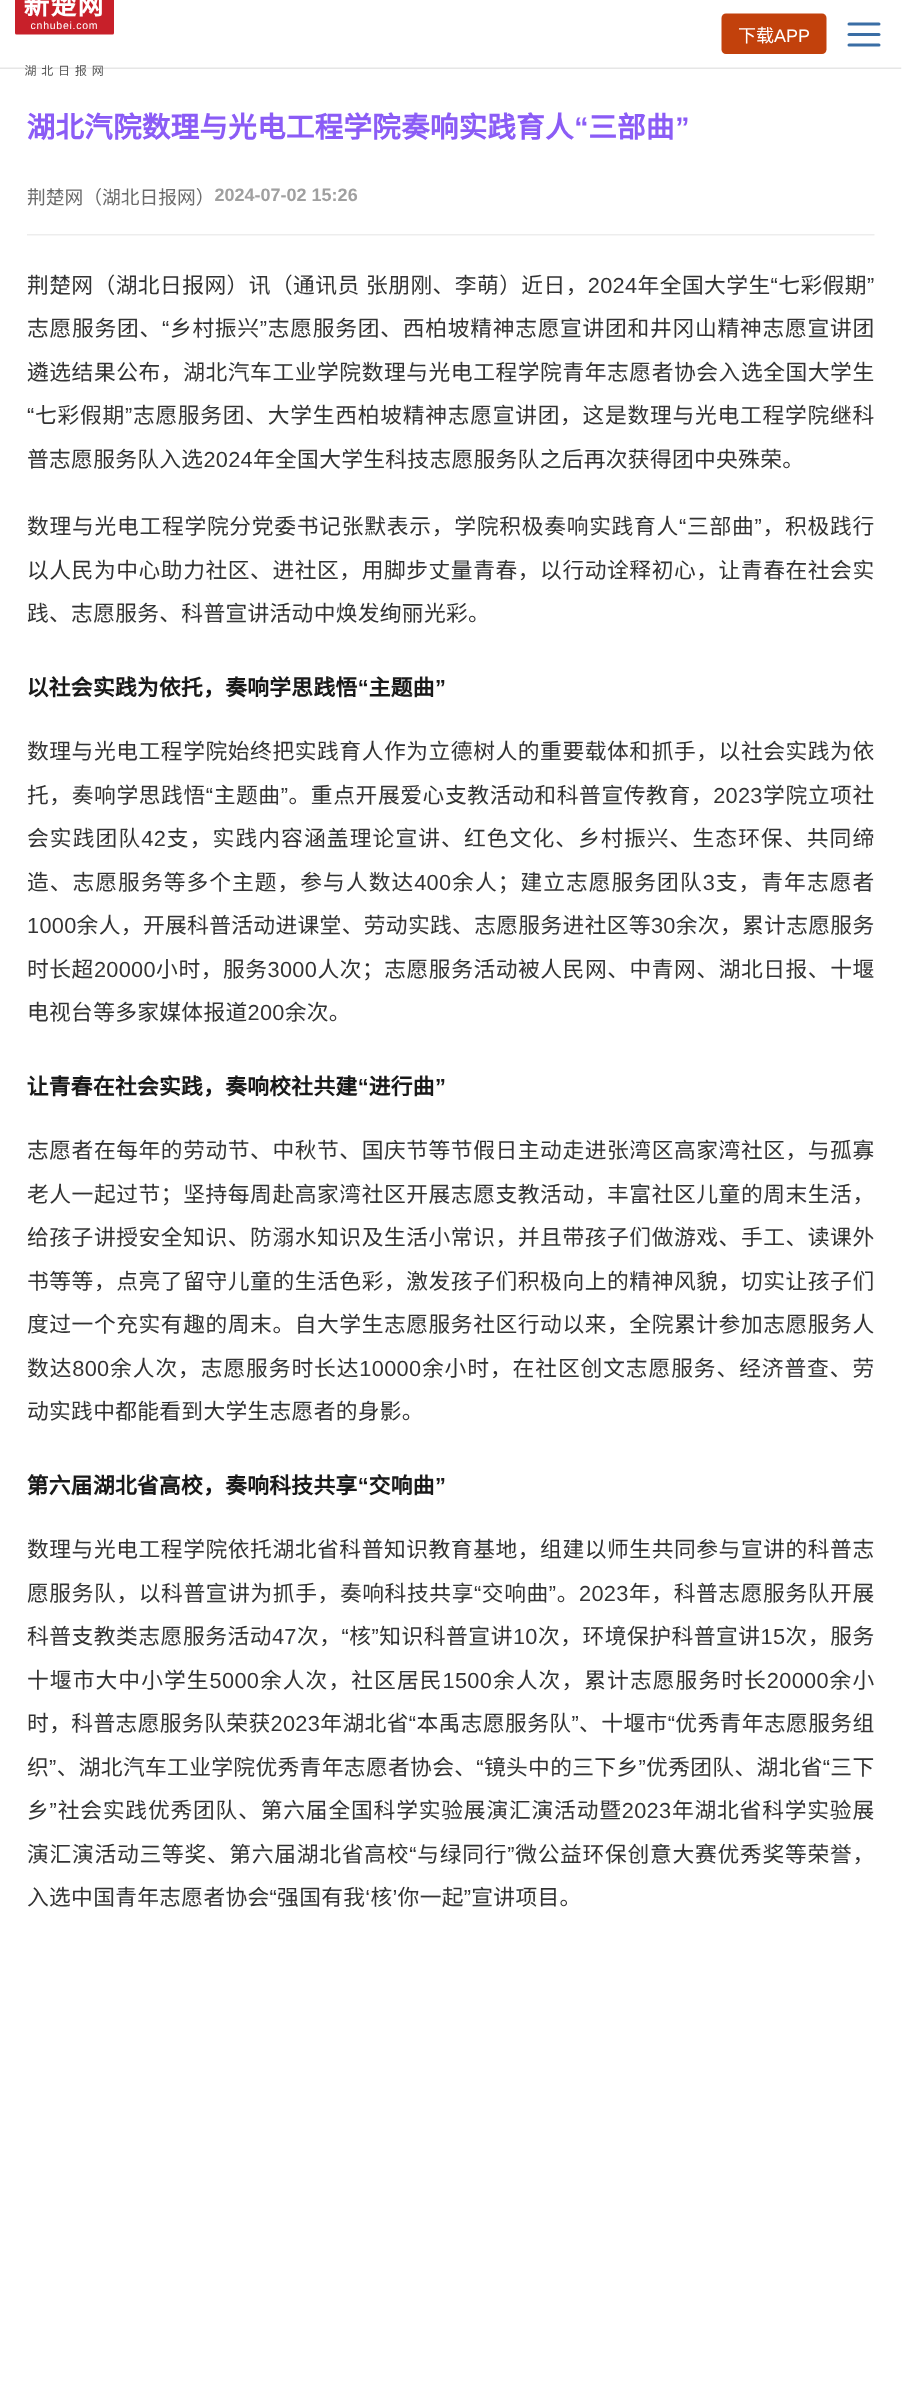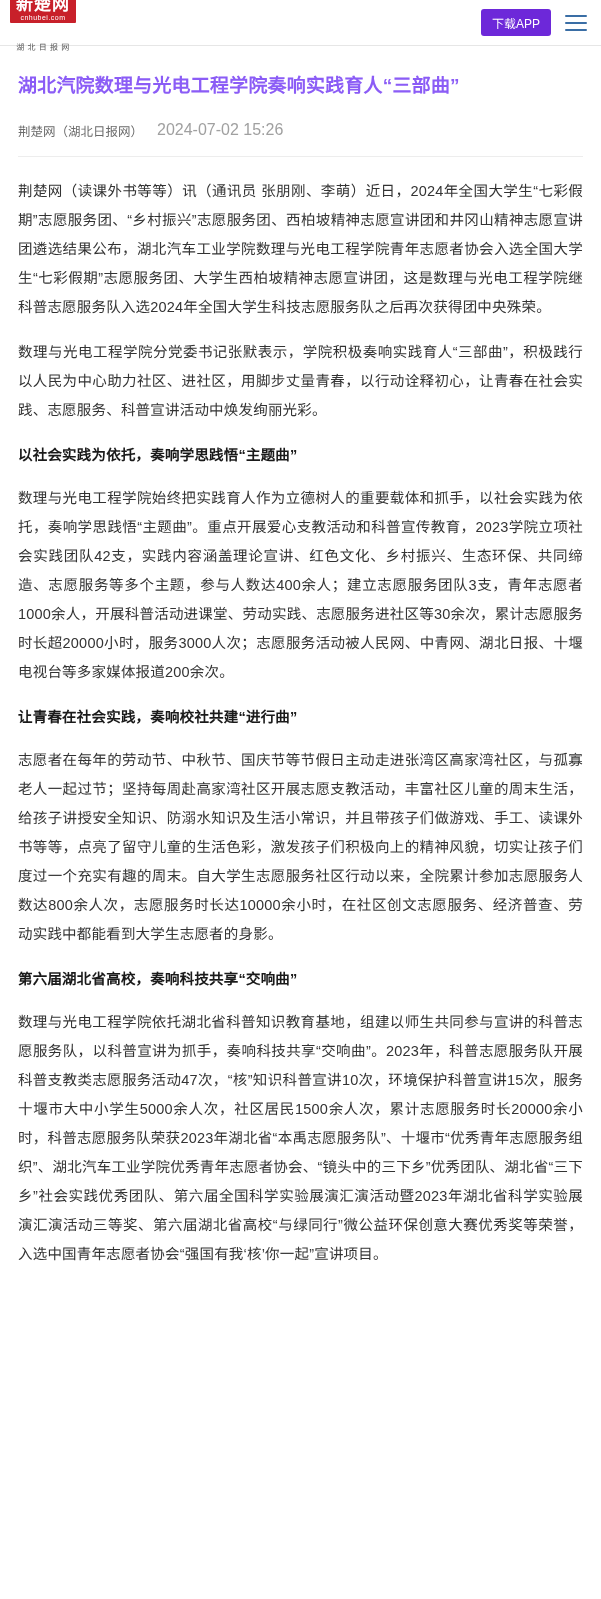"下载APP" .download-btn { background: #6d28d9 -> #c2410c }
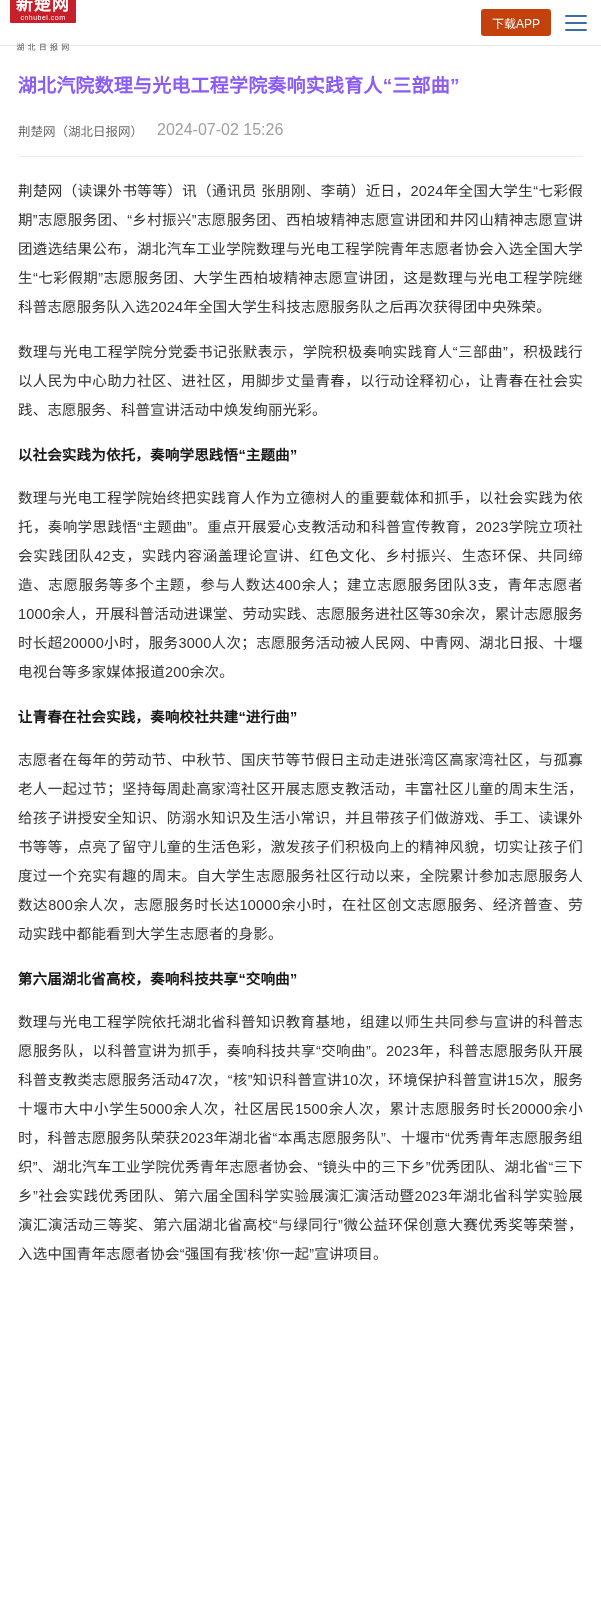"荆楚网（湖北日报网）" .meta { gap: 14px -> none }
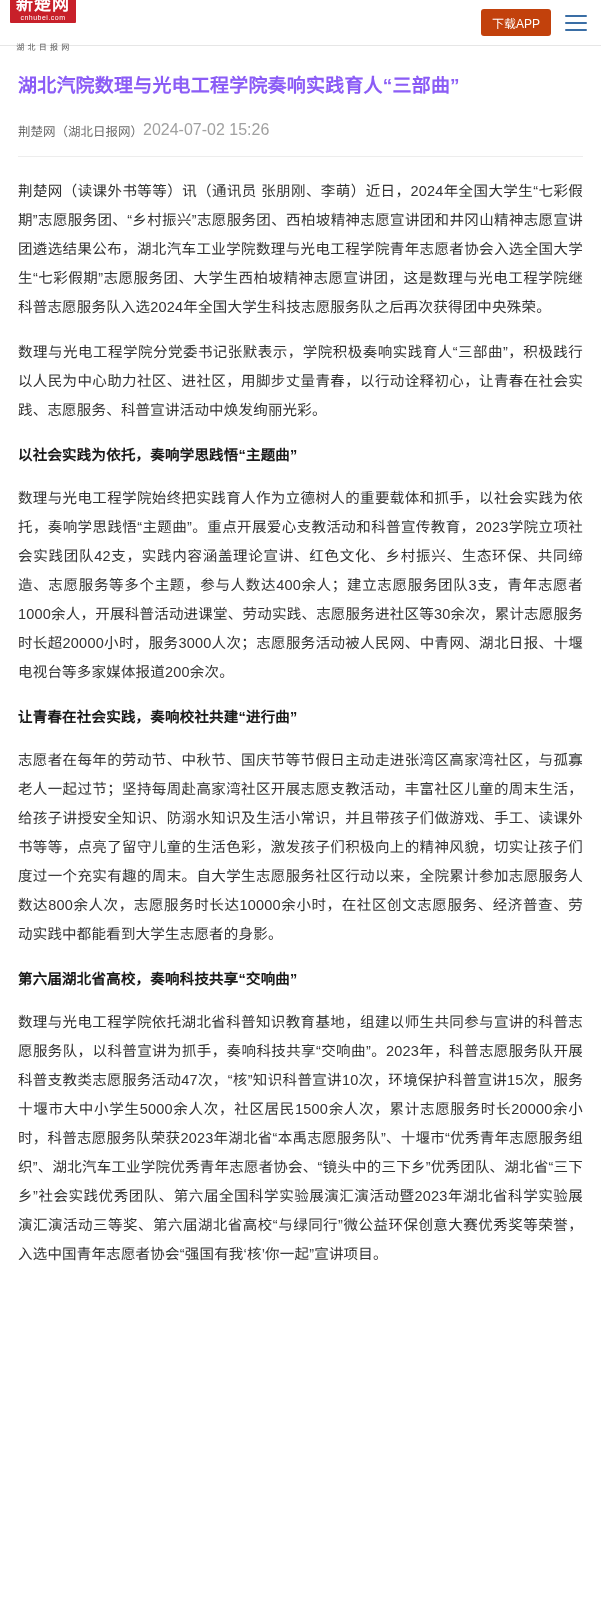"2024-07-02 15:26" .meta .time { font-size: 16px -> 12px; font-weight: none -> bold }
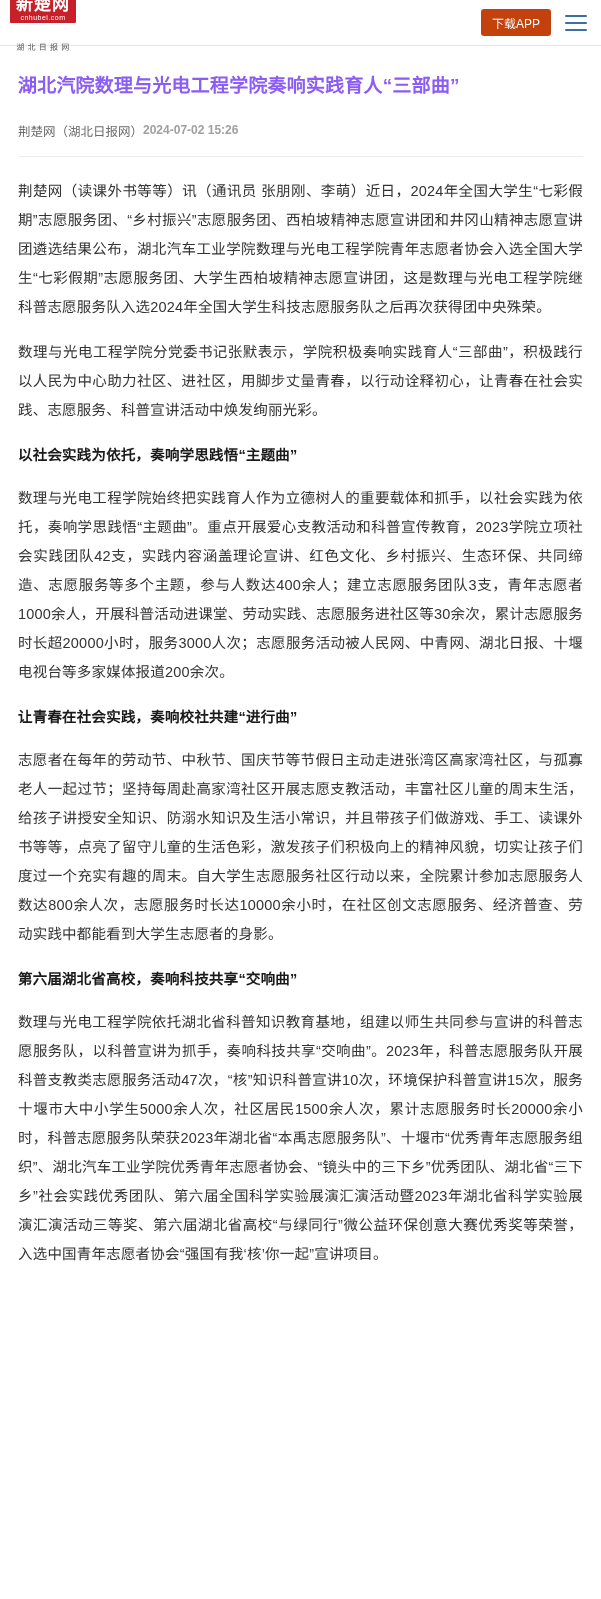"荆楚网（读课外书等等）讯（通讯员" p { text: 读课外书等等 -> 湖北日报网 }
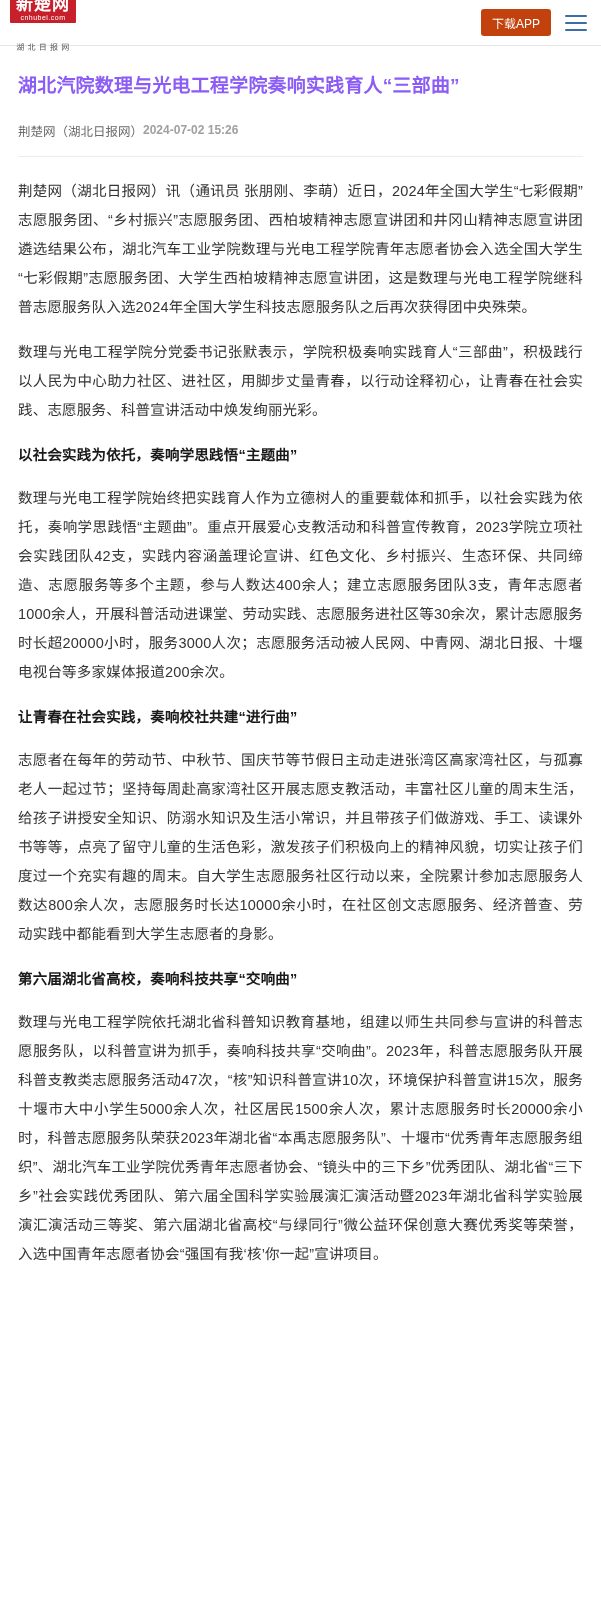"以社会实践为依托，奏响学思践悟“主题曲”" .body-text p.subhead { margin-top: 8px -> 20px }
